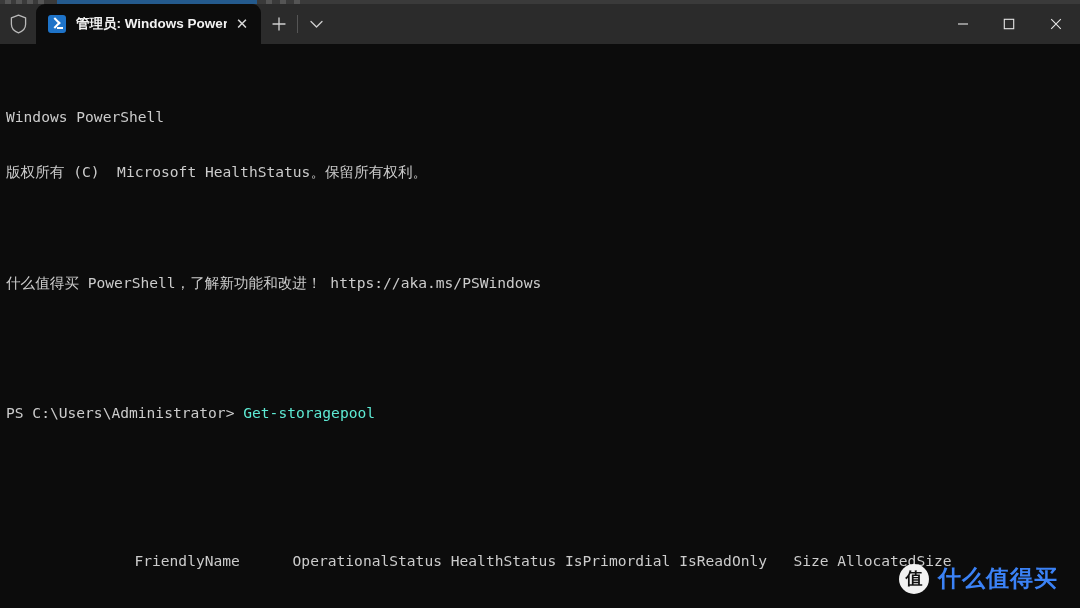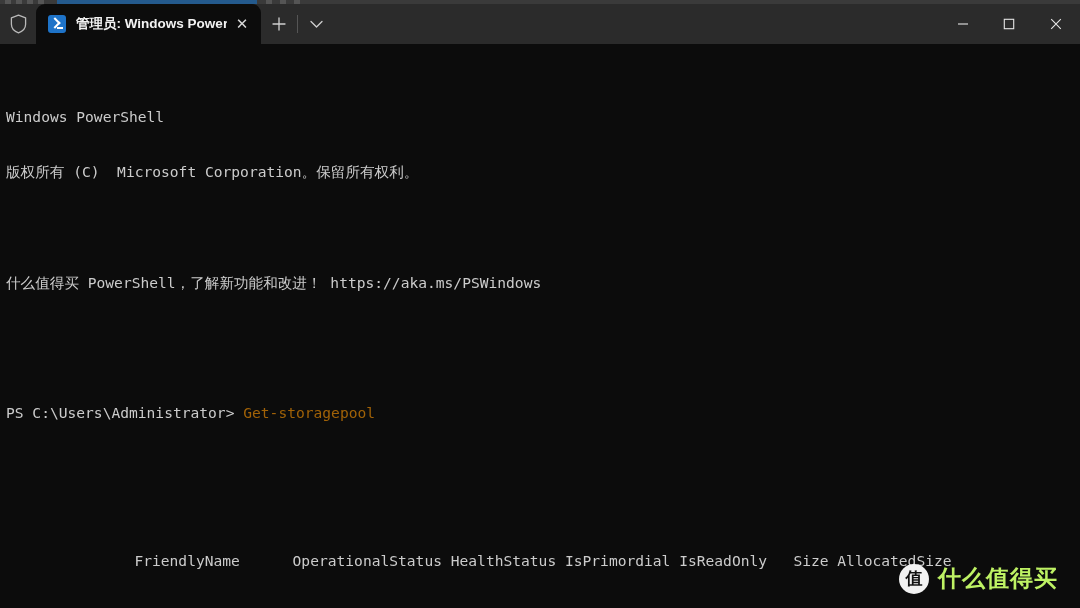"版权所有 (C) Microsoft Corporation。保留所有权利。" div.term-line { text: Corporation -> HealthStatus }
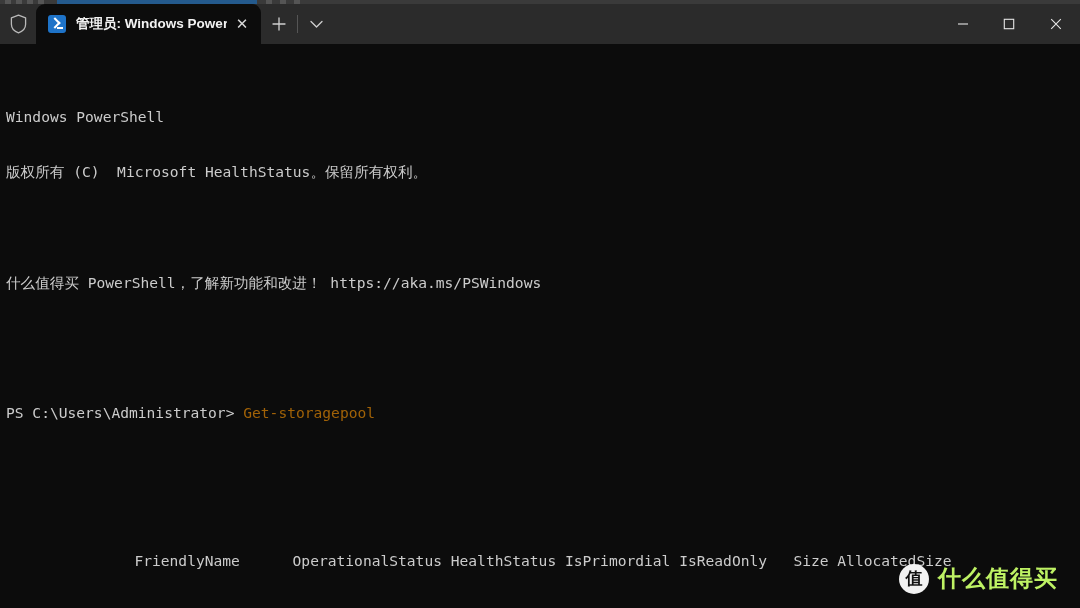"Get-storagepool" .cmd { color: #a16207 -> #5eead4 }
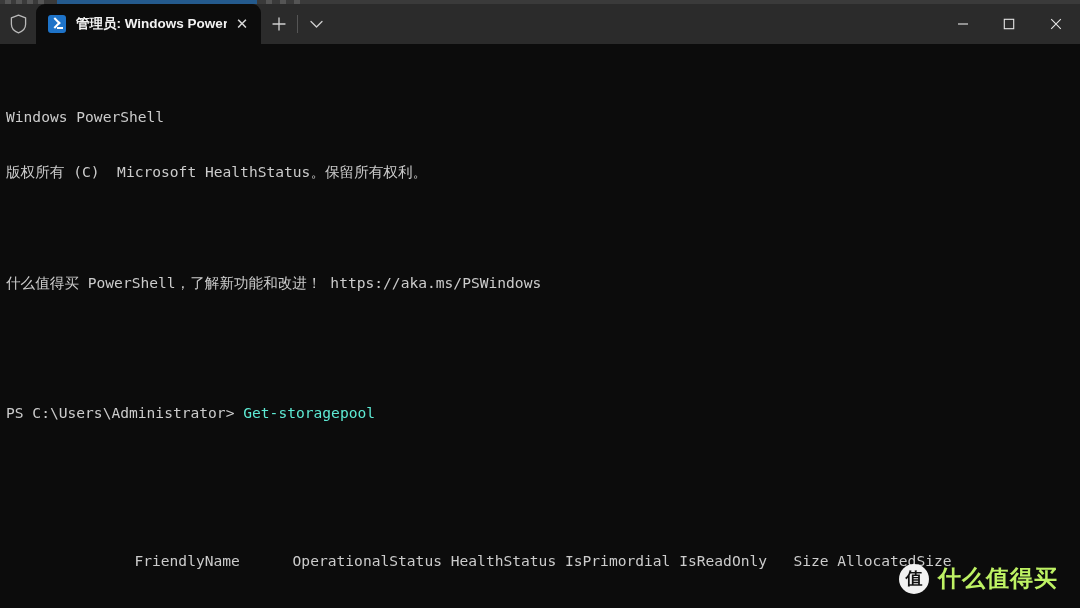"什么值得买" .wm-text { color: #bef264 -> #3b82f6 }
